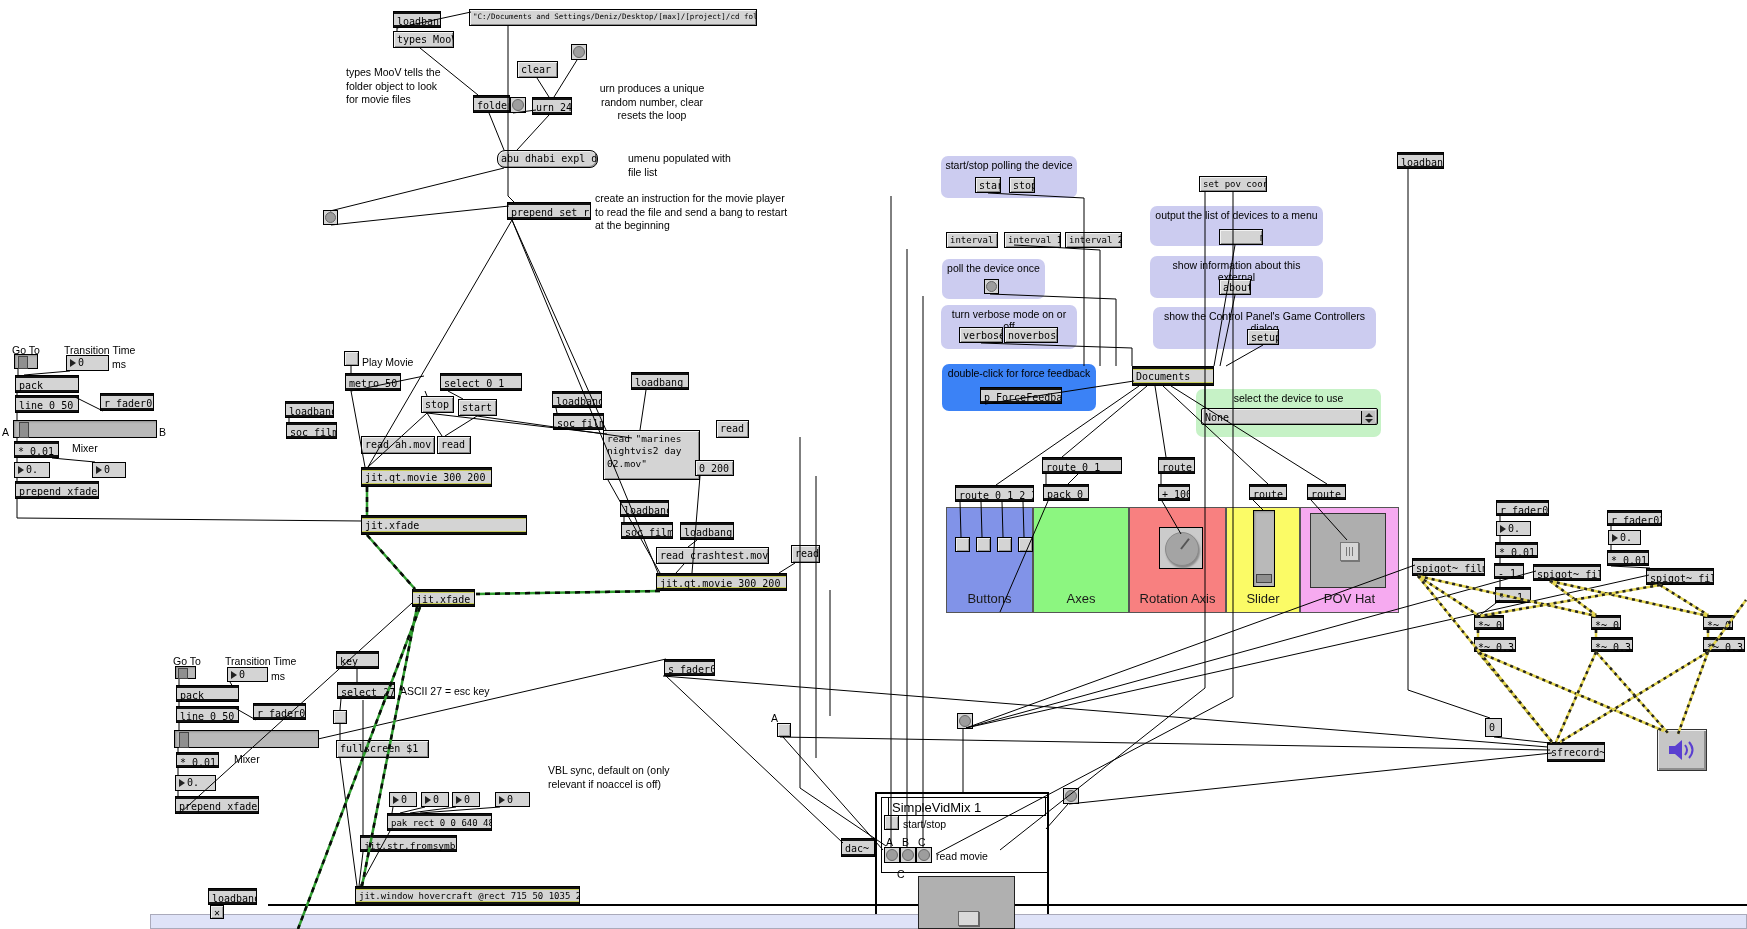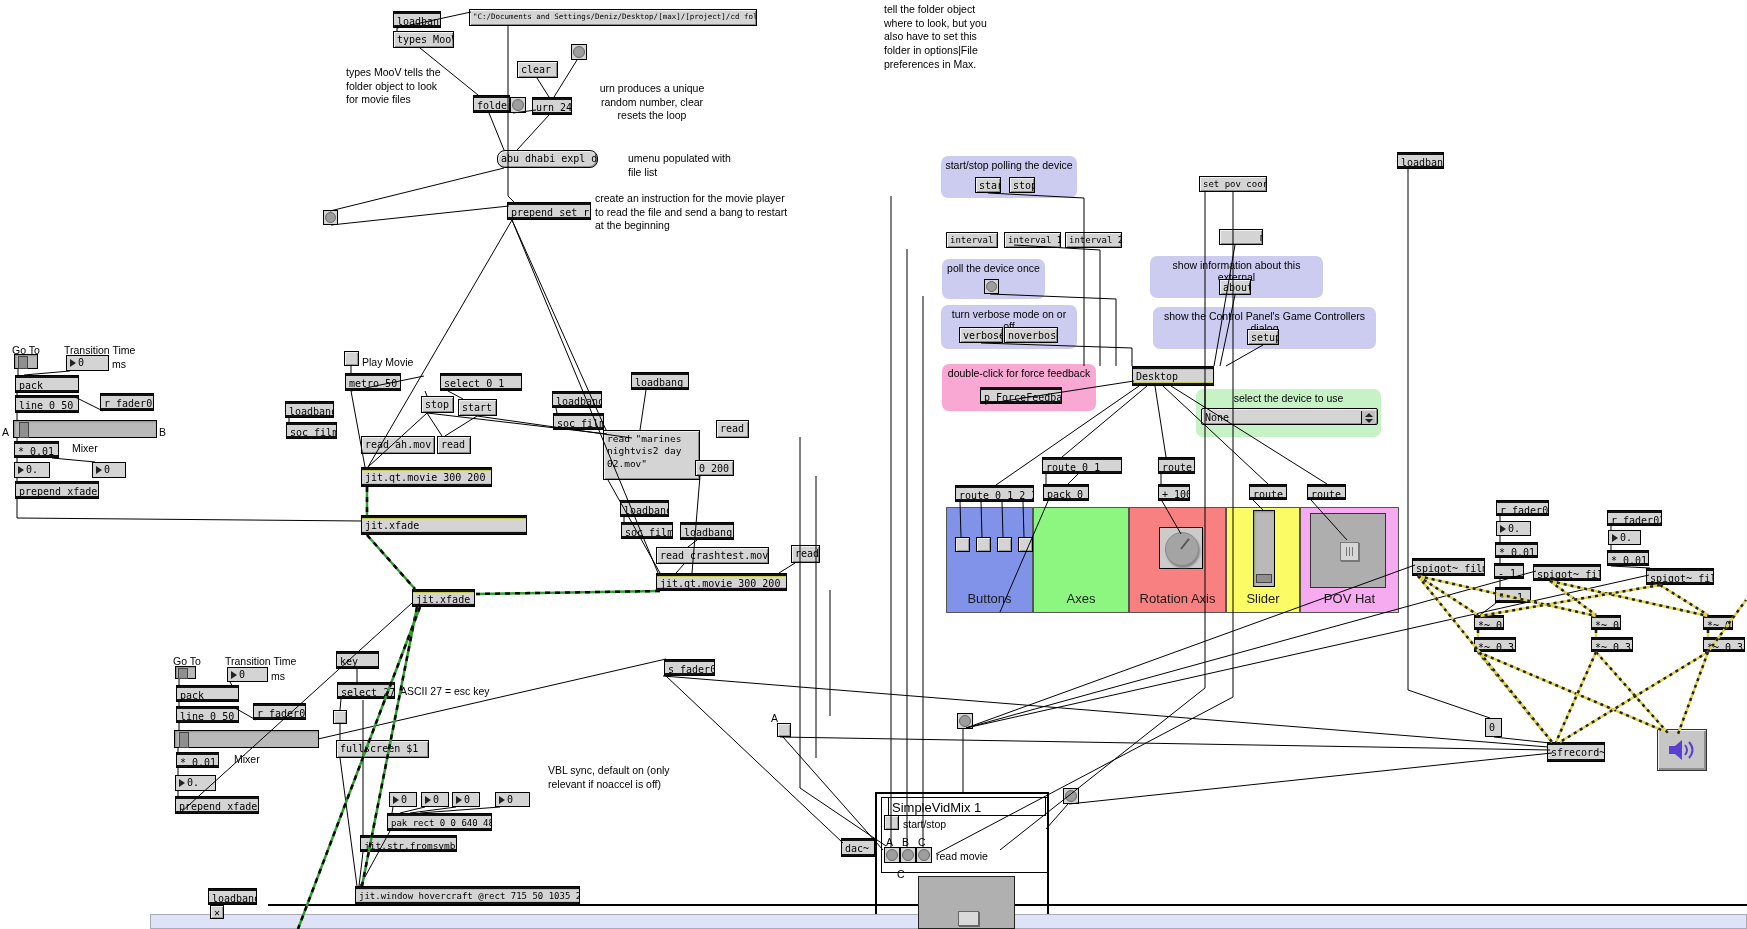"tell the folder object where" div.comment { html: <div>tell the folder object where to look, but you also have to set this folder in options|File preferences in Max.</div> -> none }
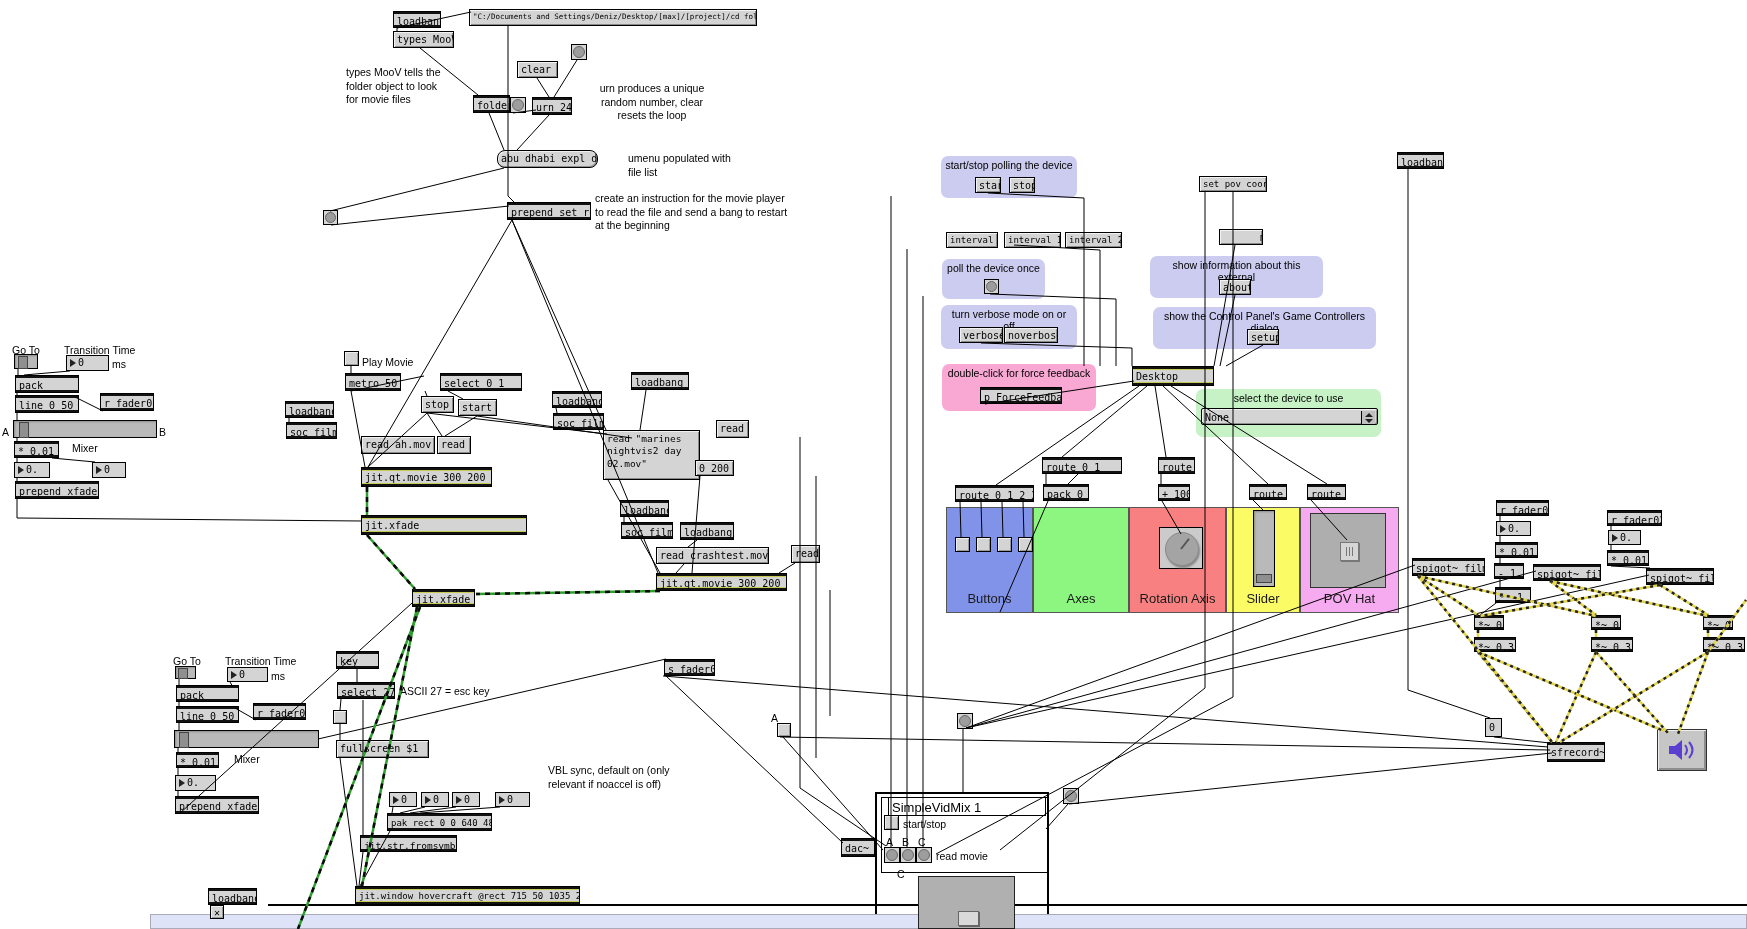"output the list of devices" div.panel { html: none -> <div> <div>output the list of devices to a menu</div> </div> }
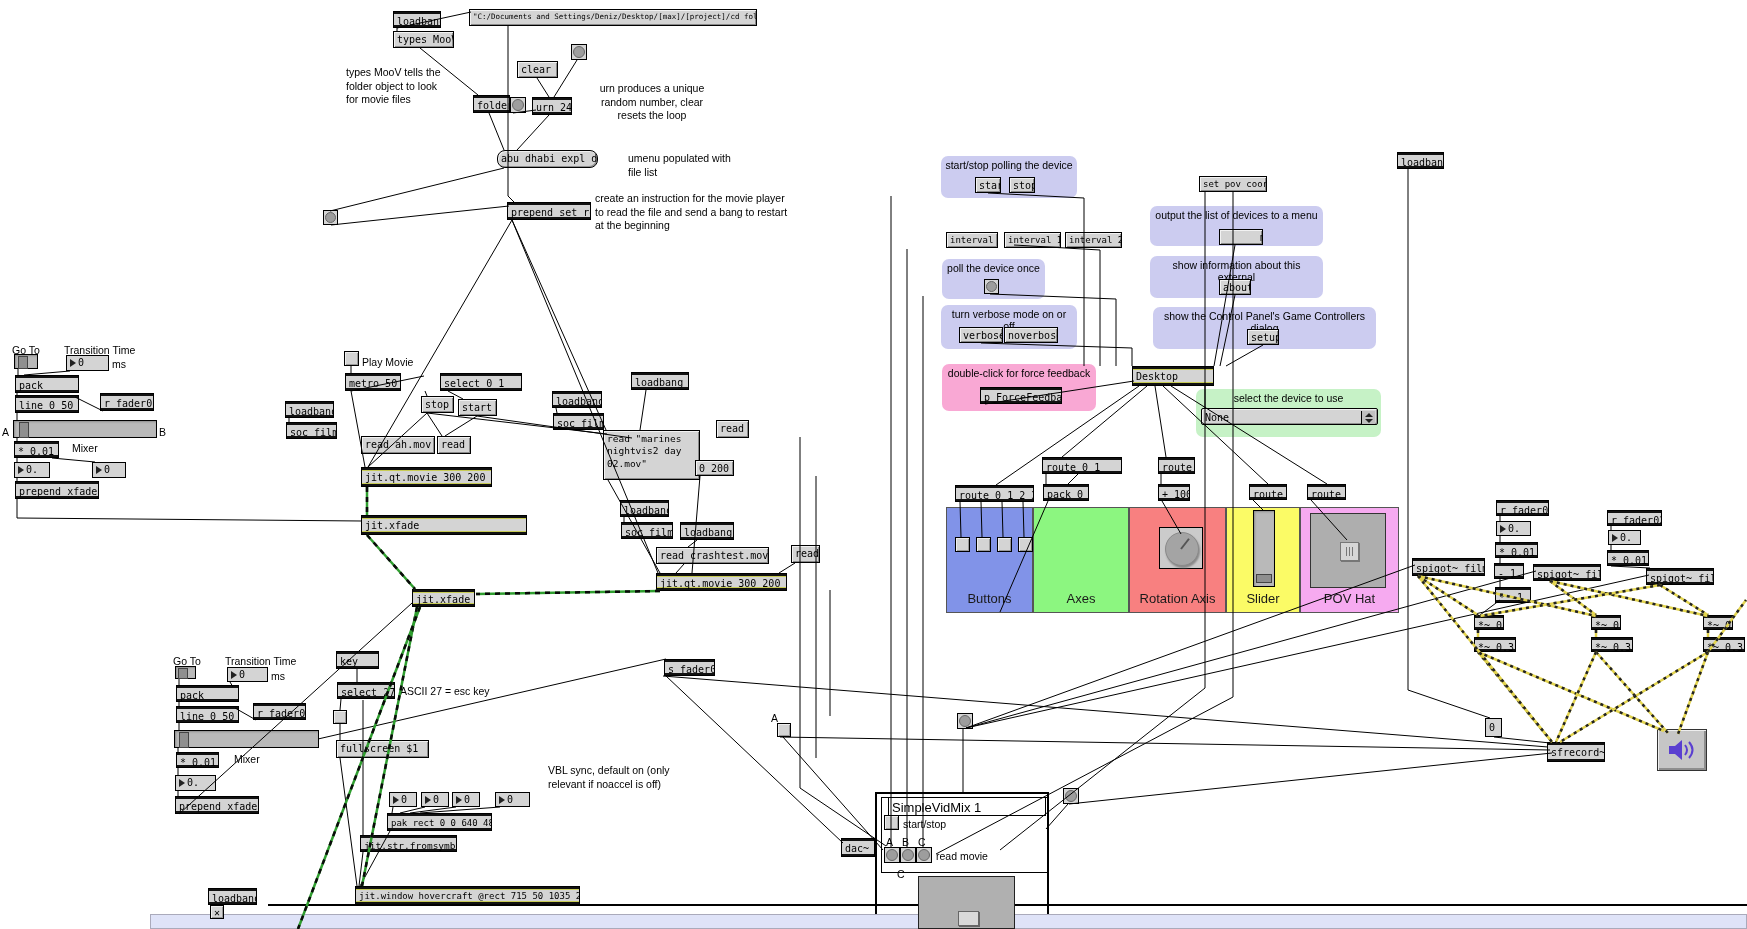"double-click for force feedback" div.panel { background: #f9a8d4 -> #3b82f6 }
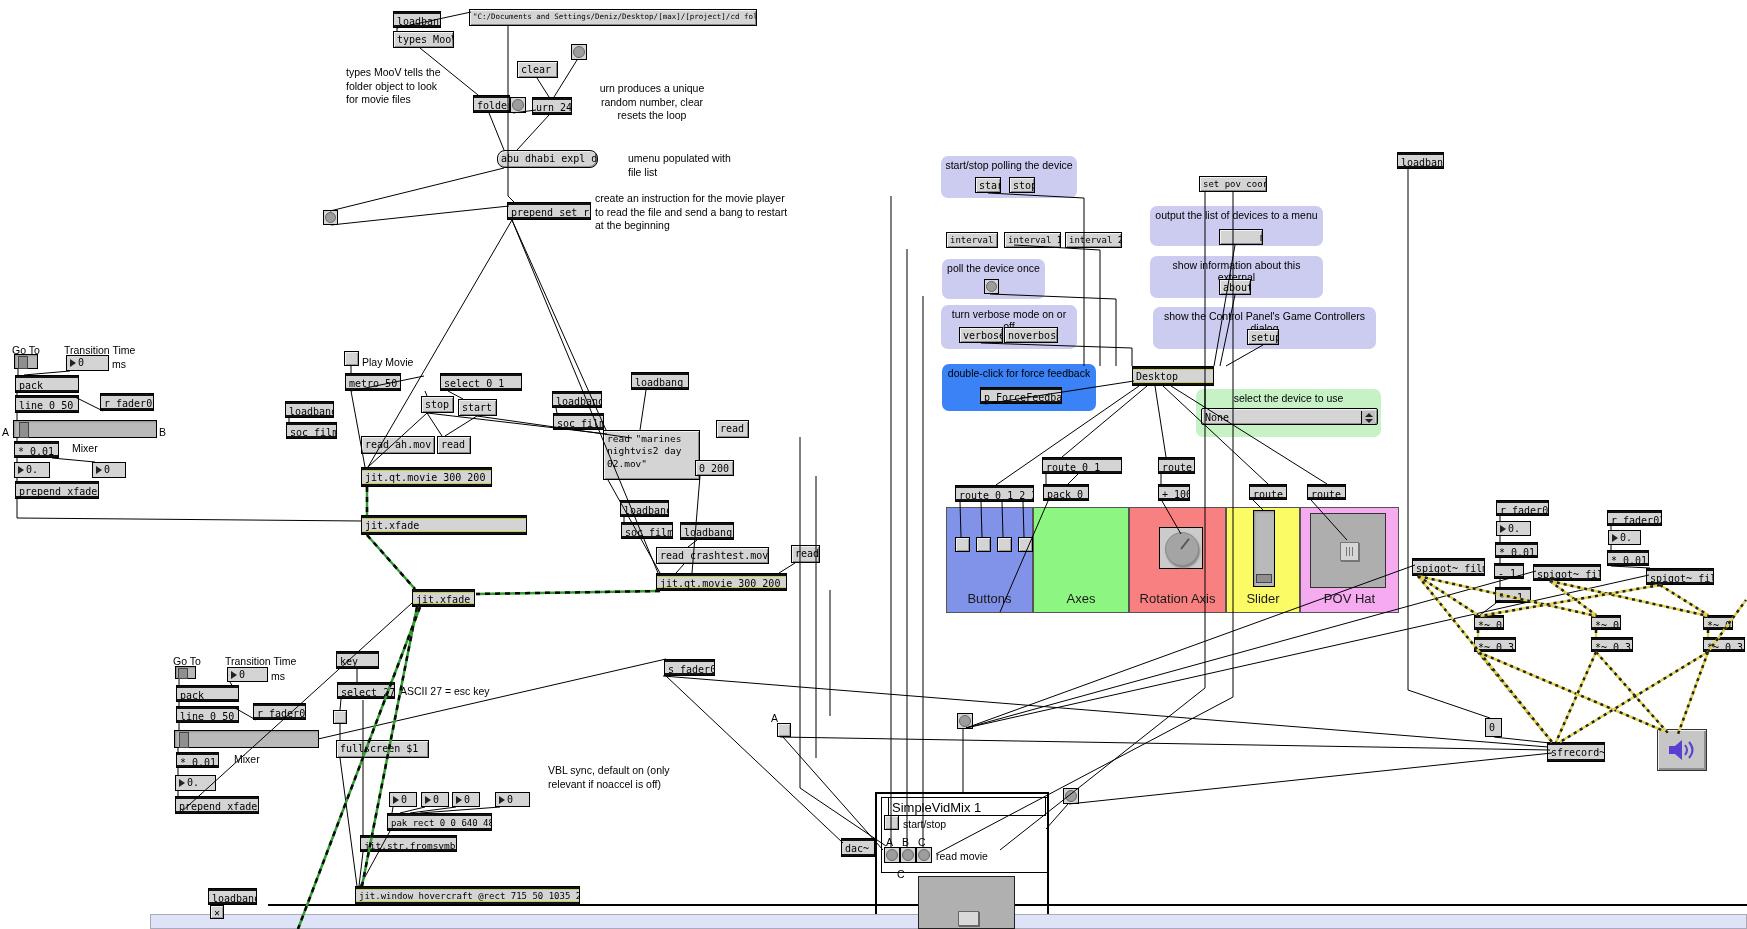"Desktop" div.box { text: Desktop -> Documents }
